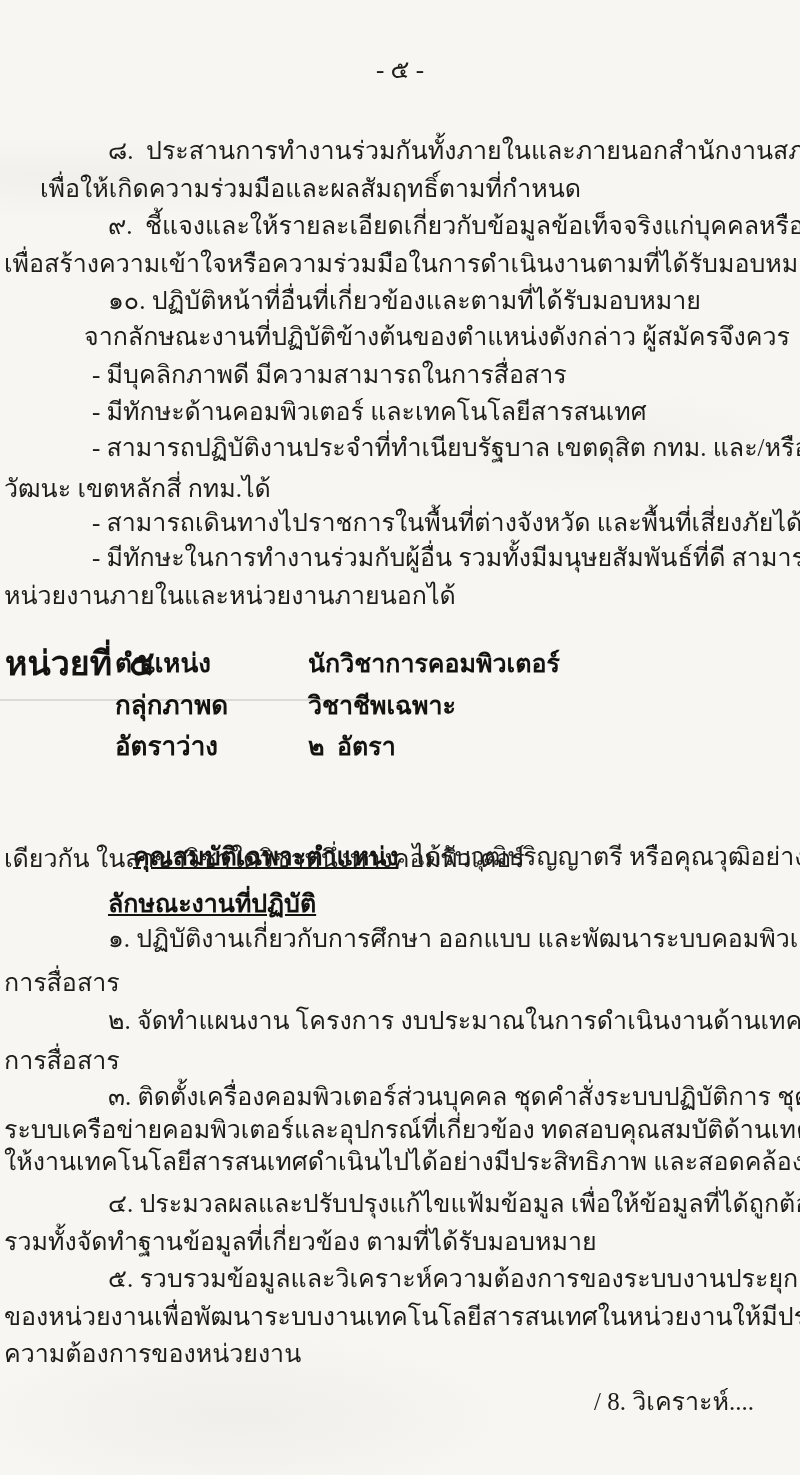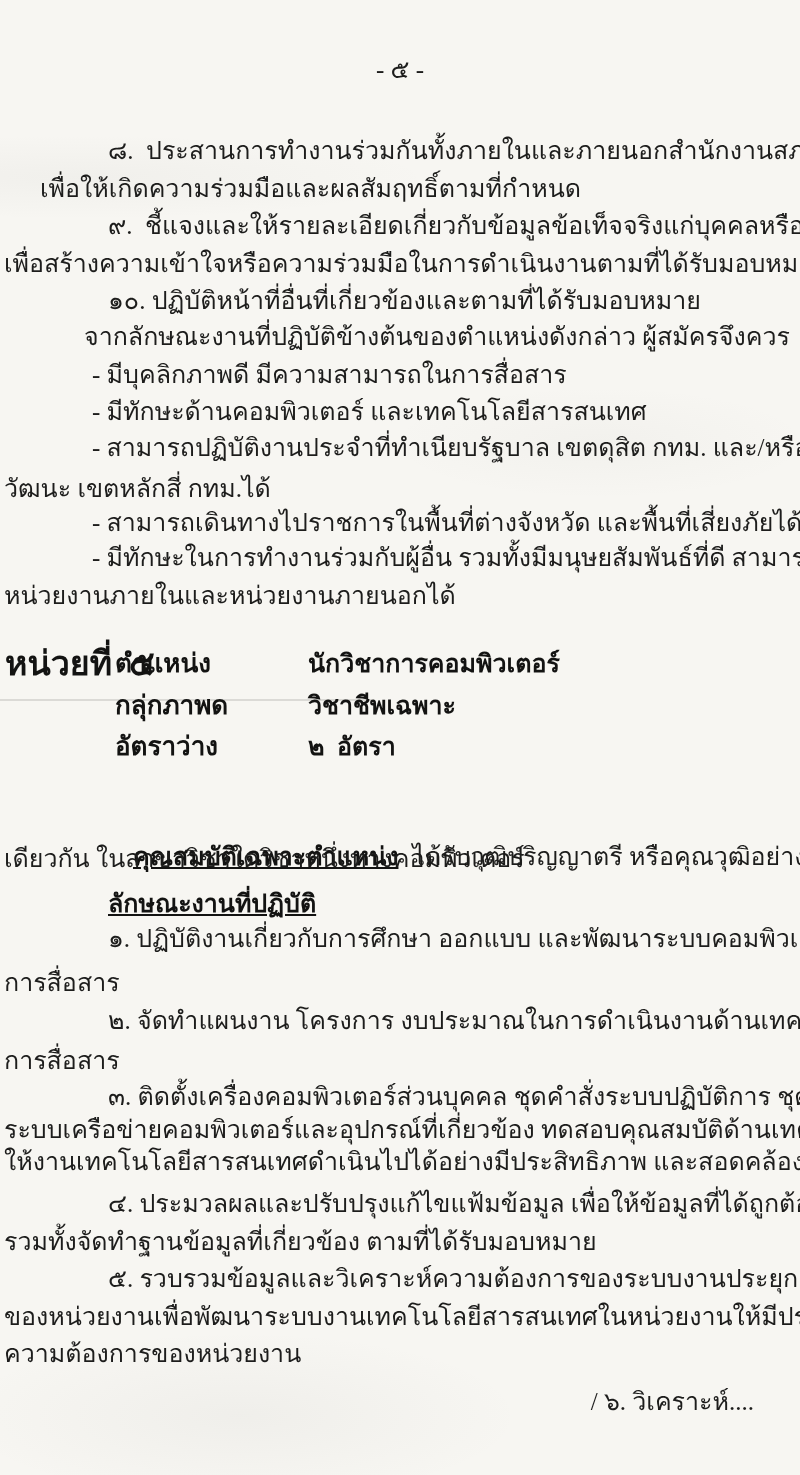"/ ๖. วิเคราะห์...." div.footer-note { text: ๖ -> 8 }
